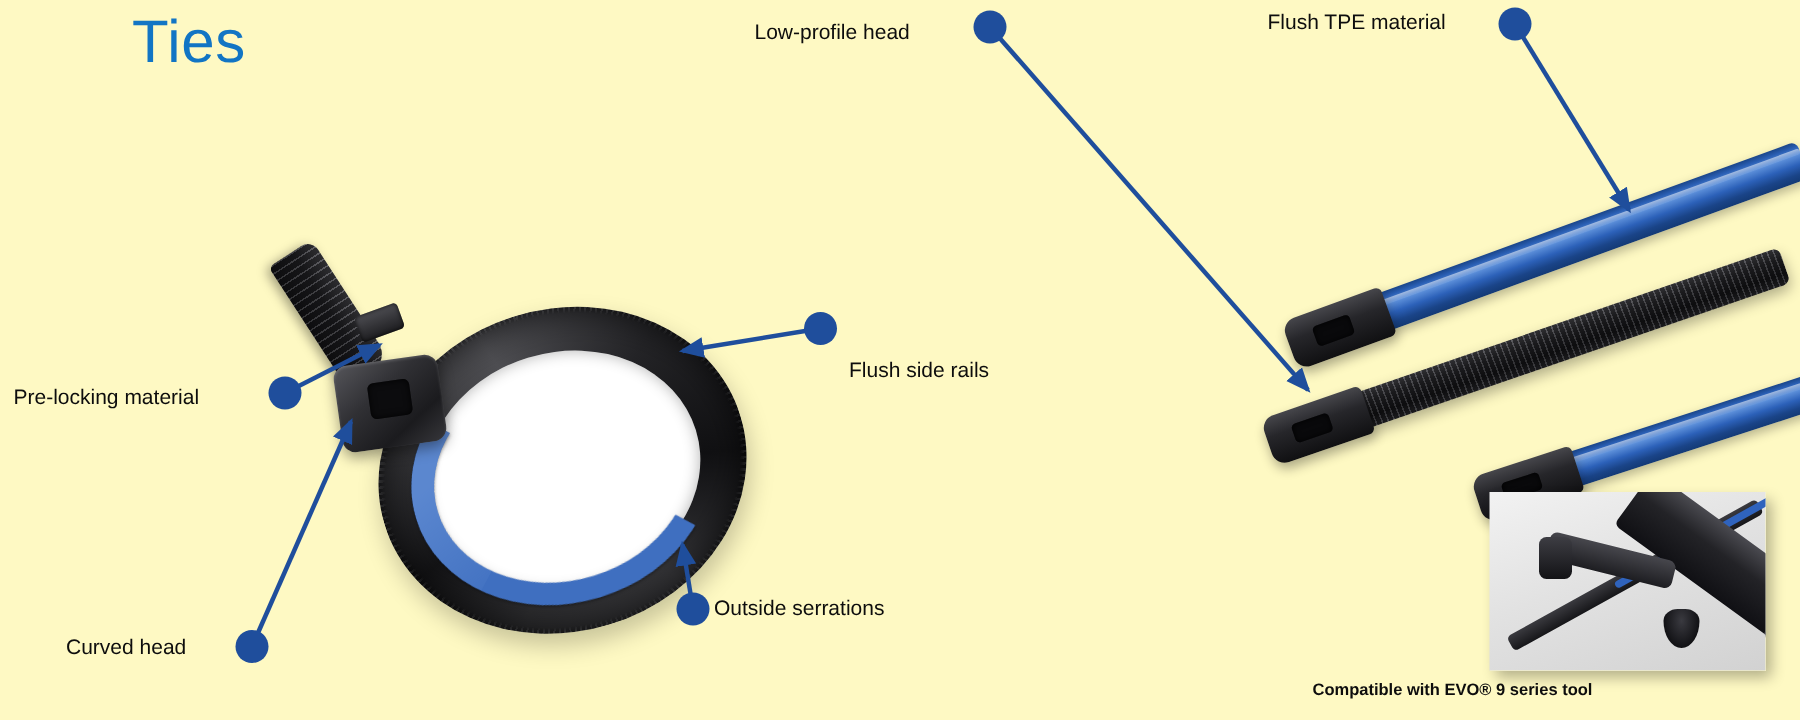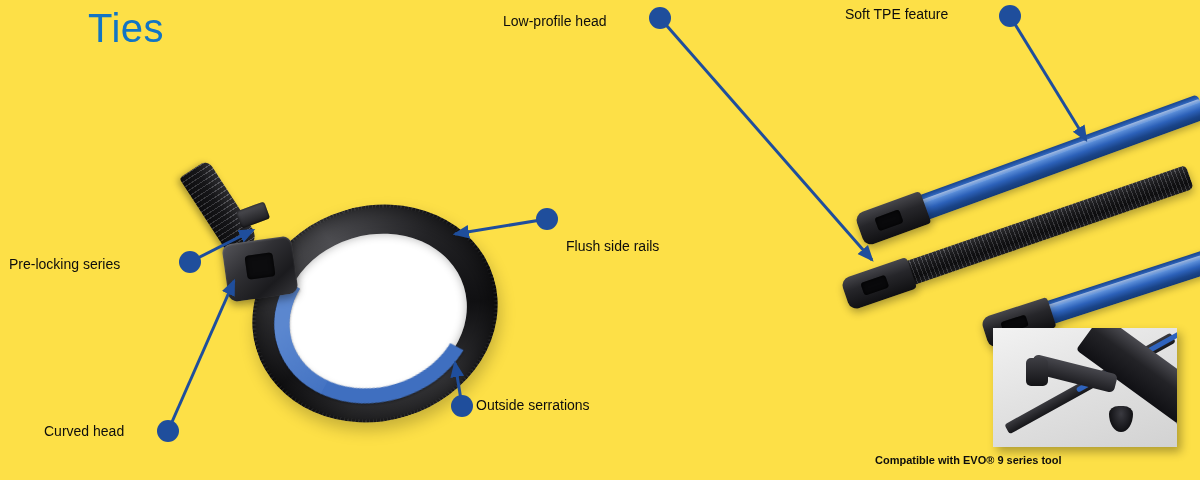"Ties" #stage { background: #fde047 -> #fef9c3 }
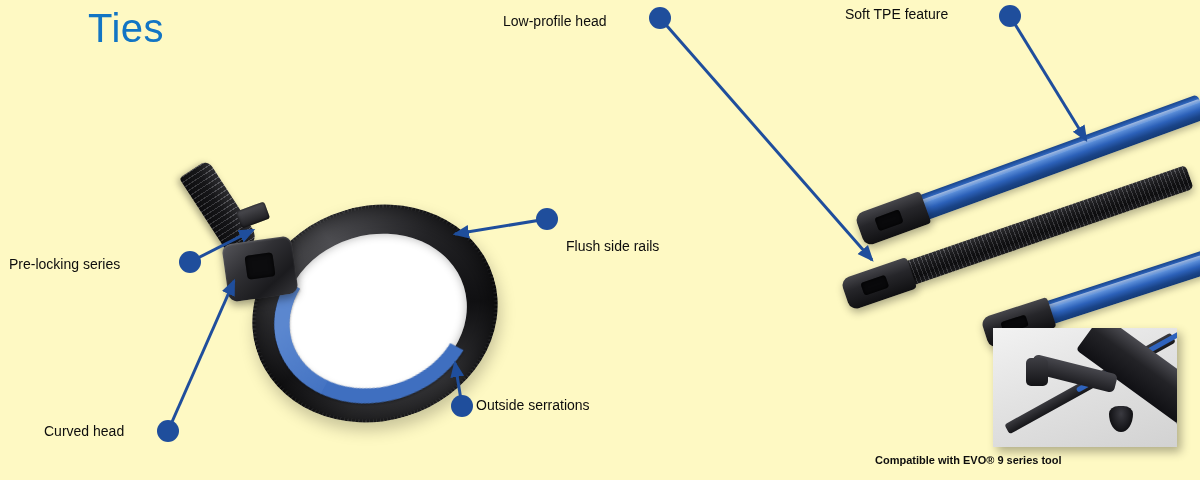"Soft TPE feature" div.callout-label { text: Soft TPE feature -> Flush TPE material }
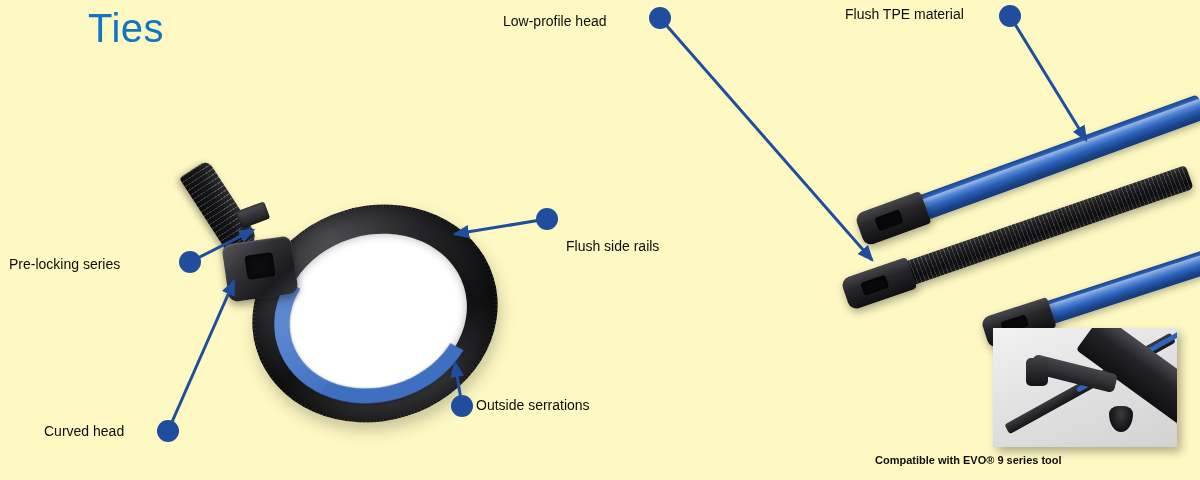"Pre-locking series" div.callout-label { text: series -> material }
